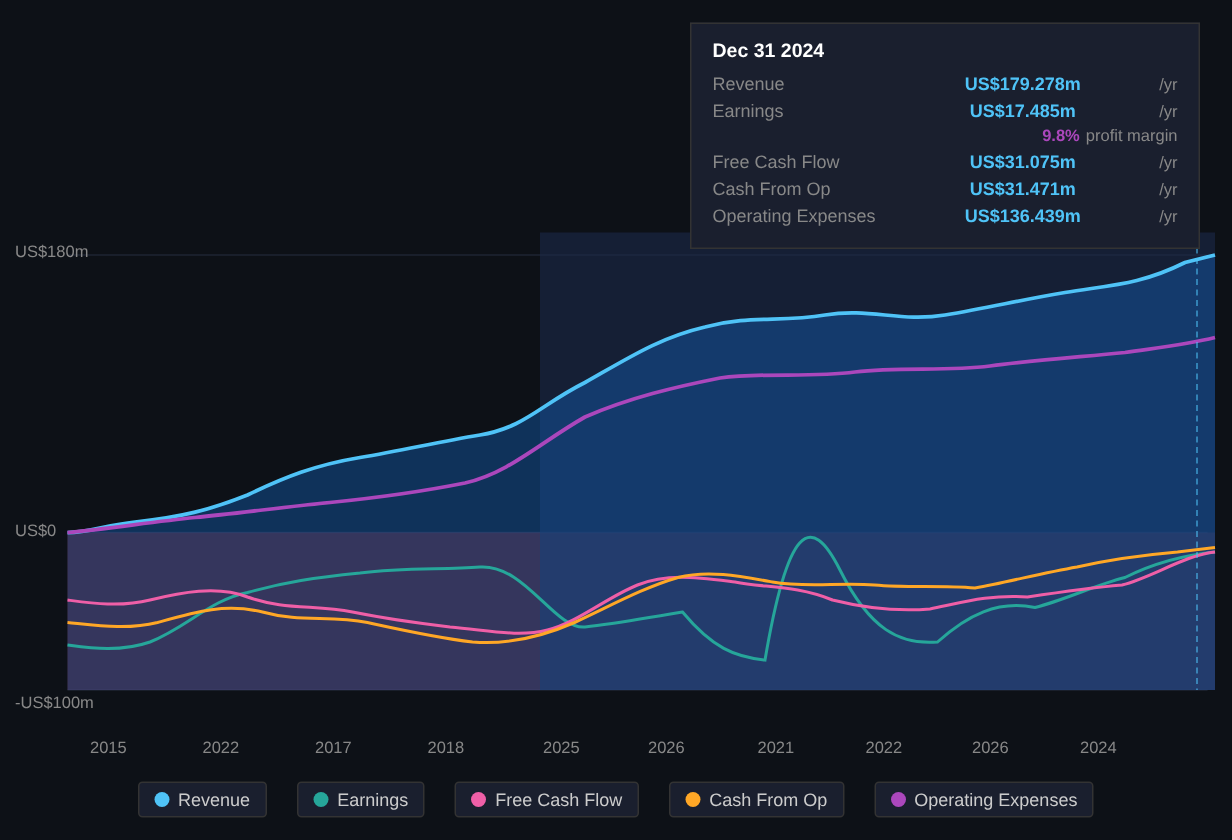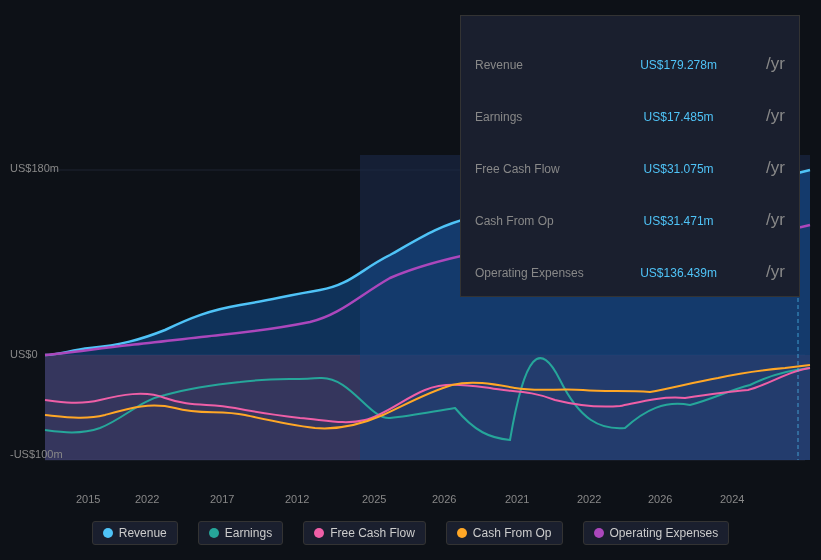"Dec 31 2024" div.tooltip-date { html: none -> <div>Dec 31 2024</div> }
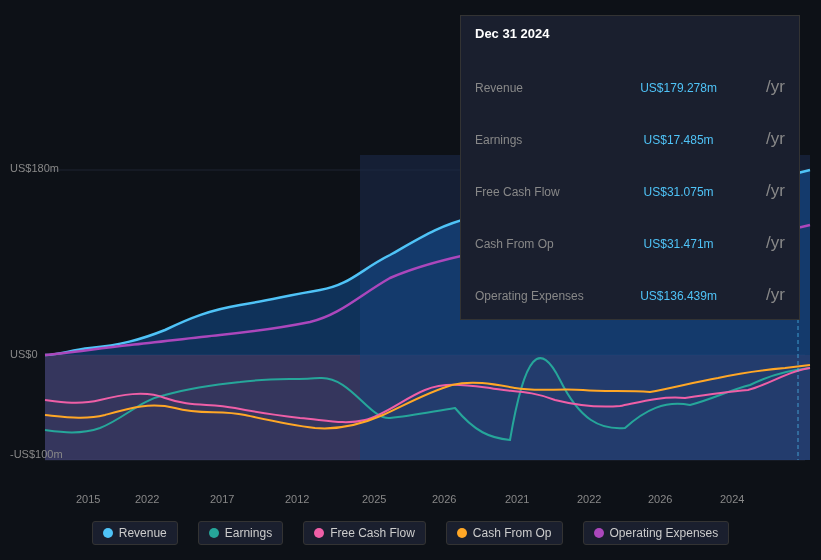"US$179.278m" .tooltip-value { font-weight: normal -> bold }
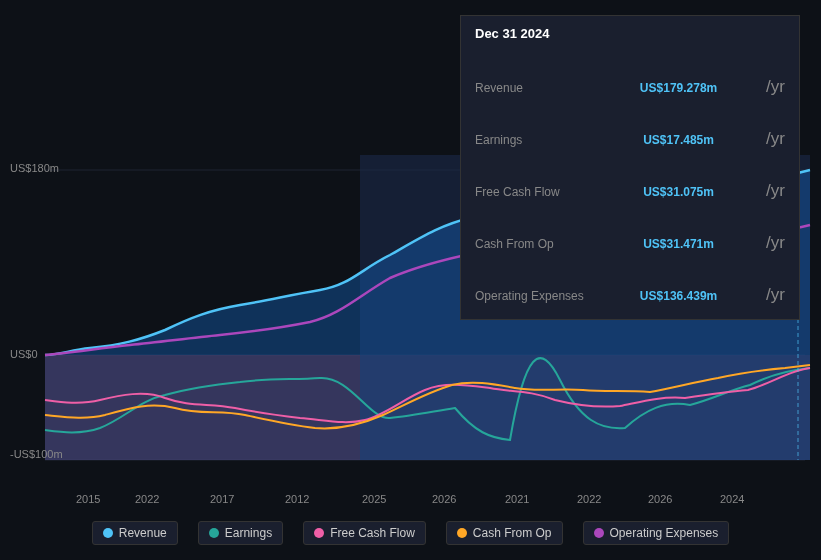"/yr" .tooltip-unit { font-size: 17px -> 11px; margin-top: 28px -> none }
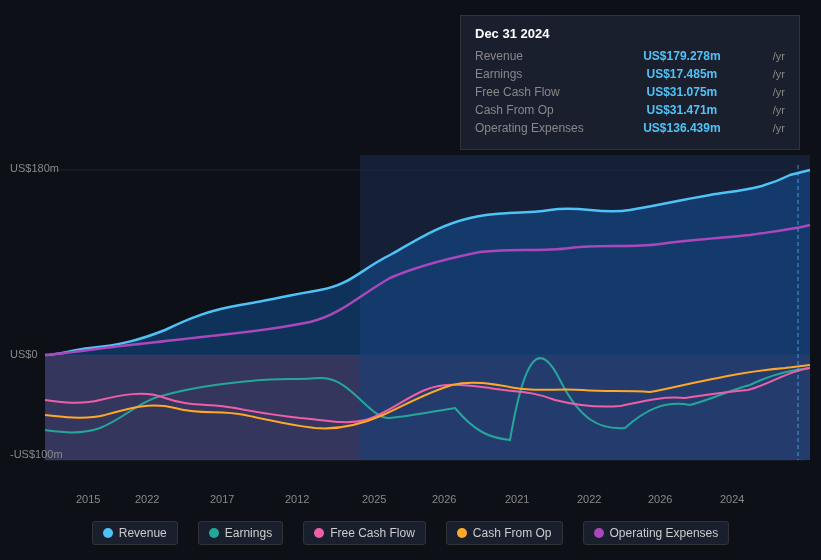"9.8%" div.tooltip-earnings-row { html: none -> <div> <span>9.8%</span> <span>profit margin</span> </div> }
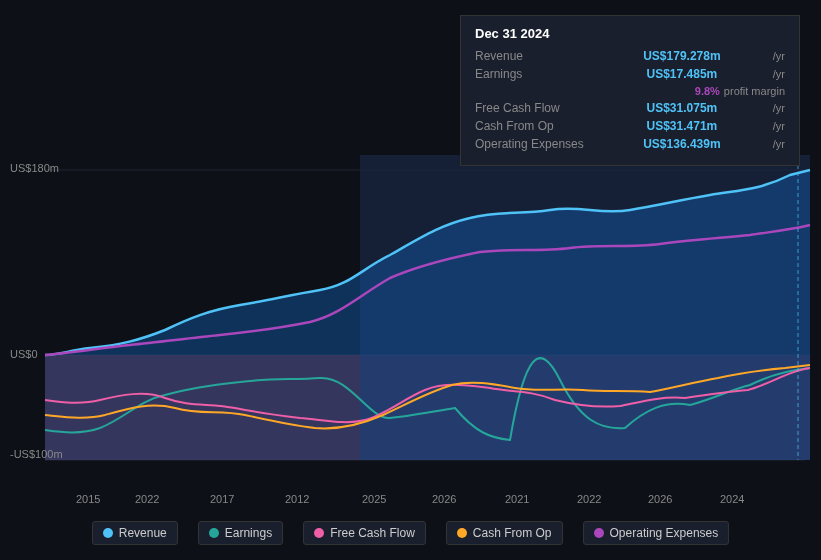"-US$100m" div.y-label { top: 448px -> 463px }
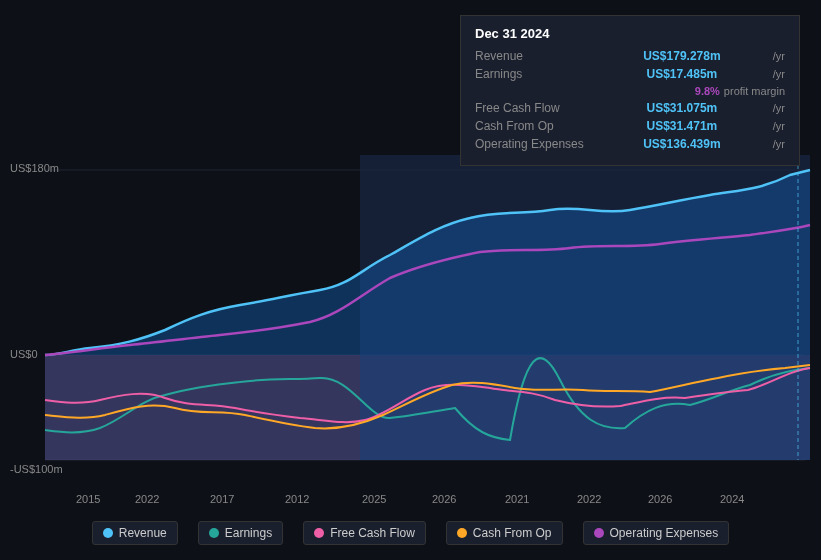"2015" div.x-label { margin-left: 16px -> none }
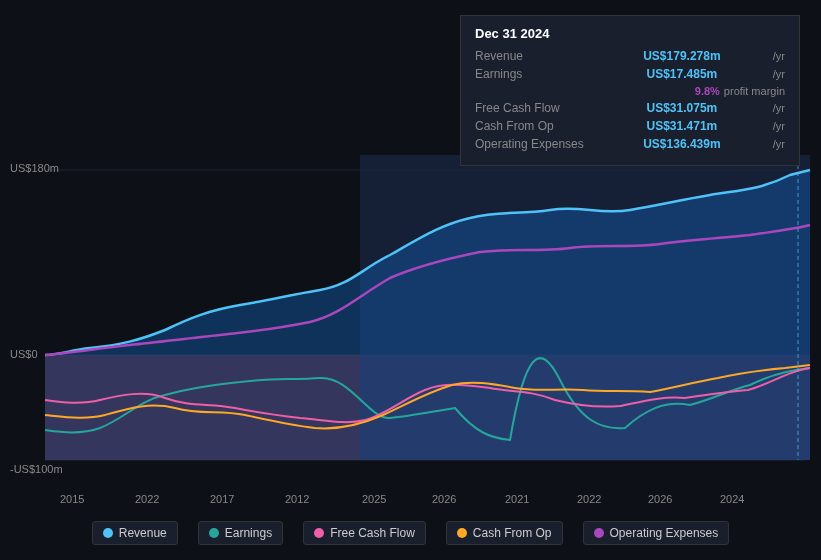"2012" div.x-label { text: 2012 -> 2018 }
